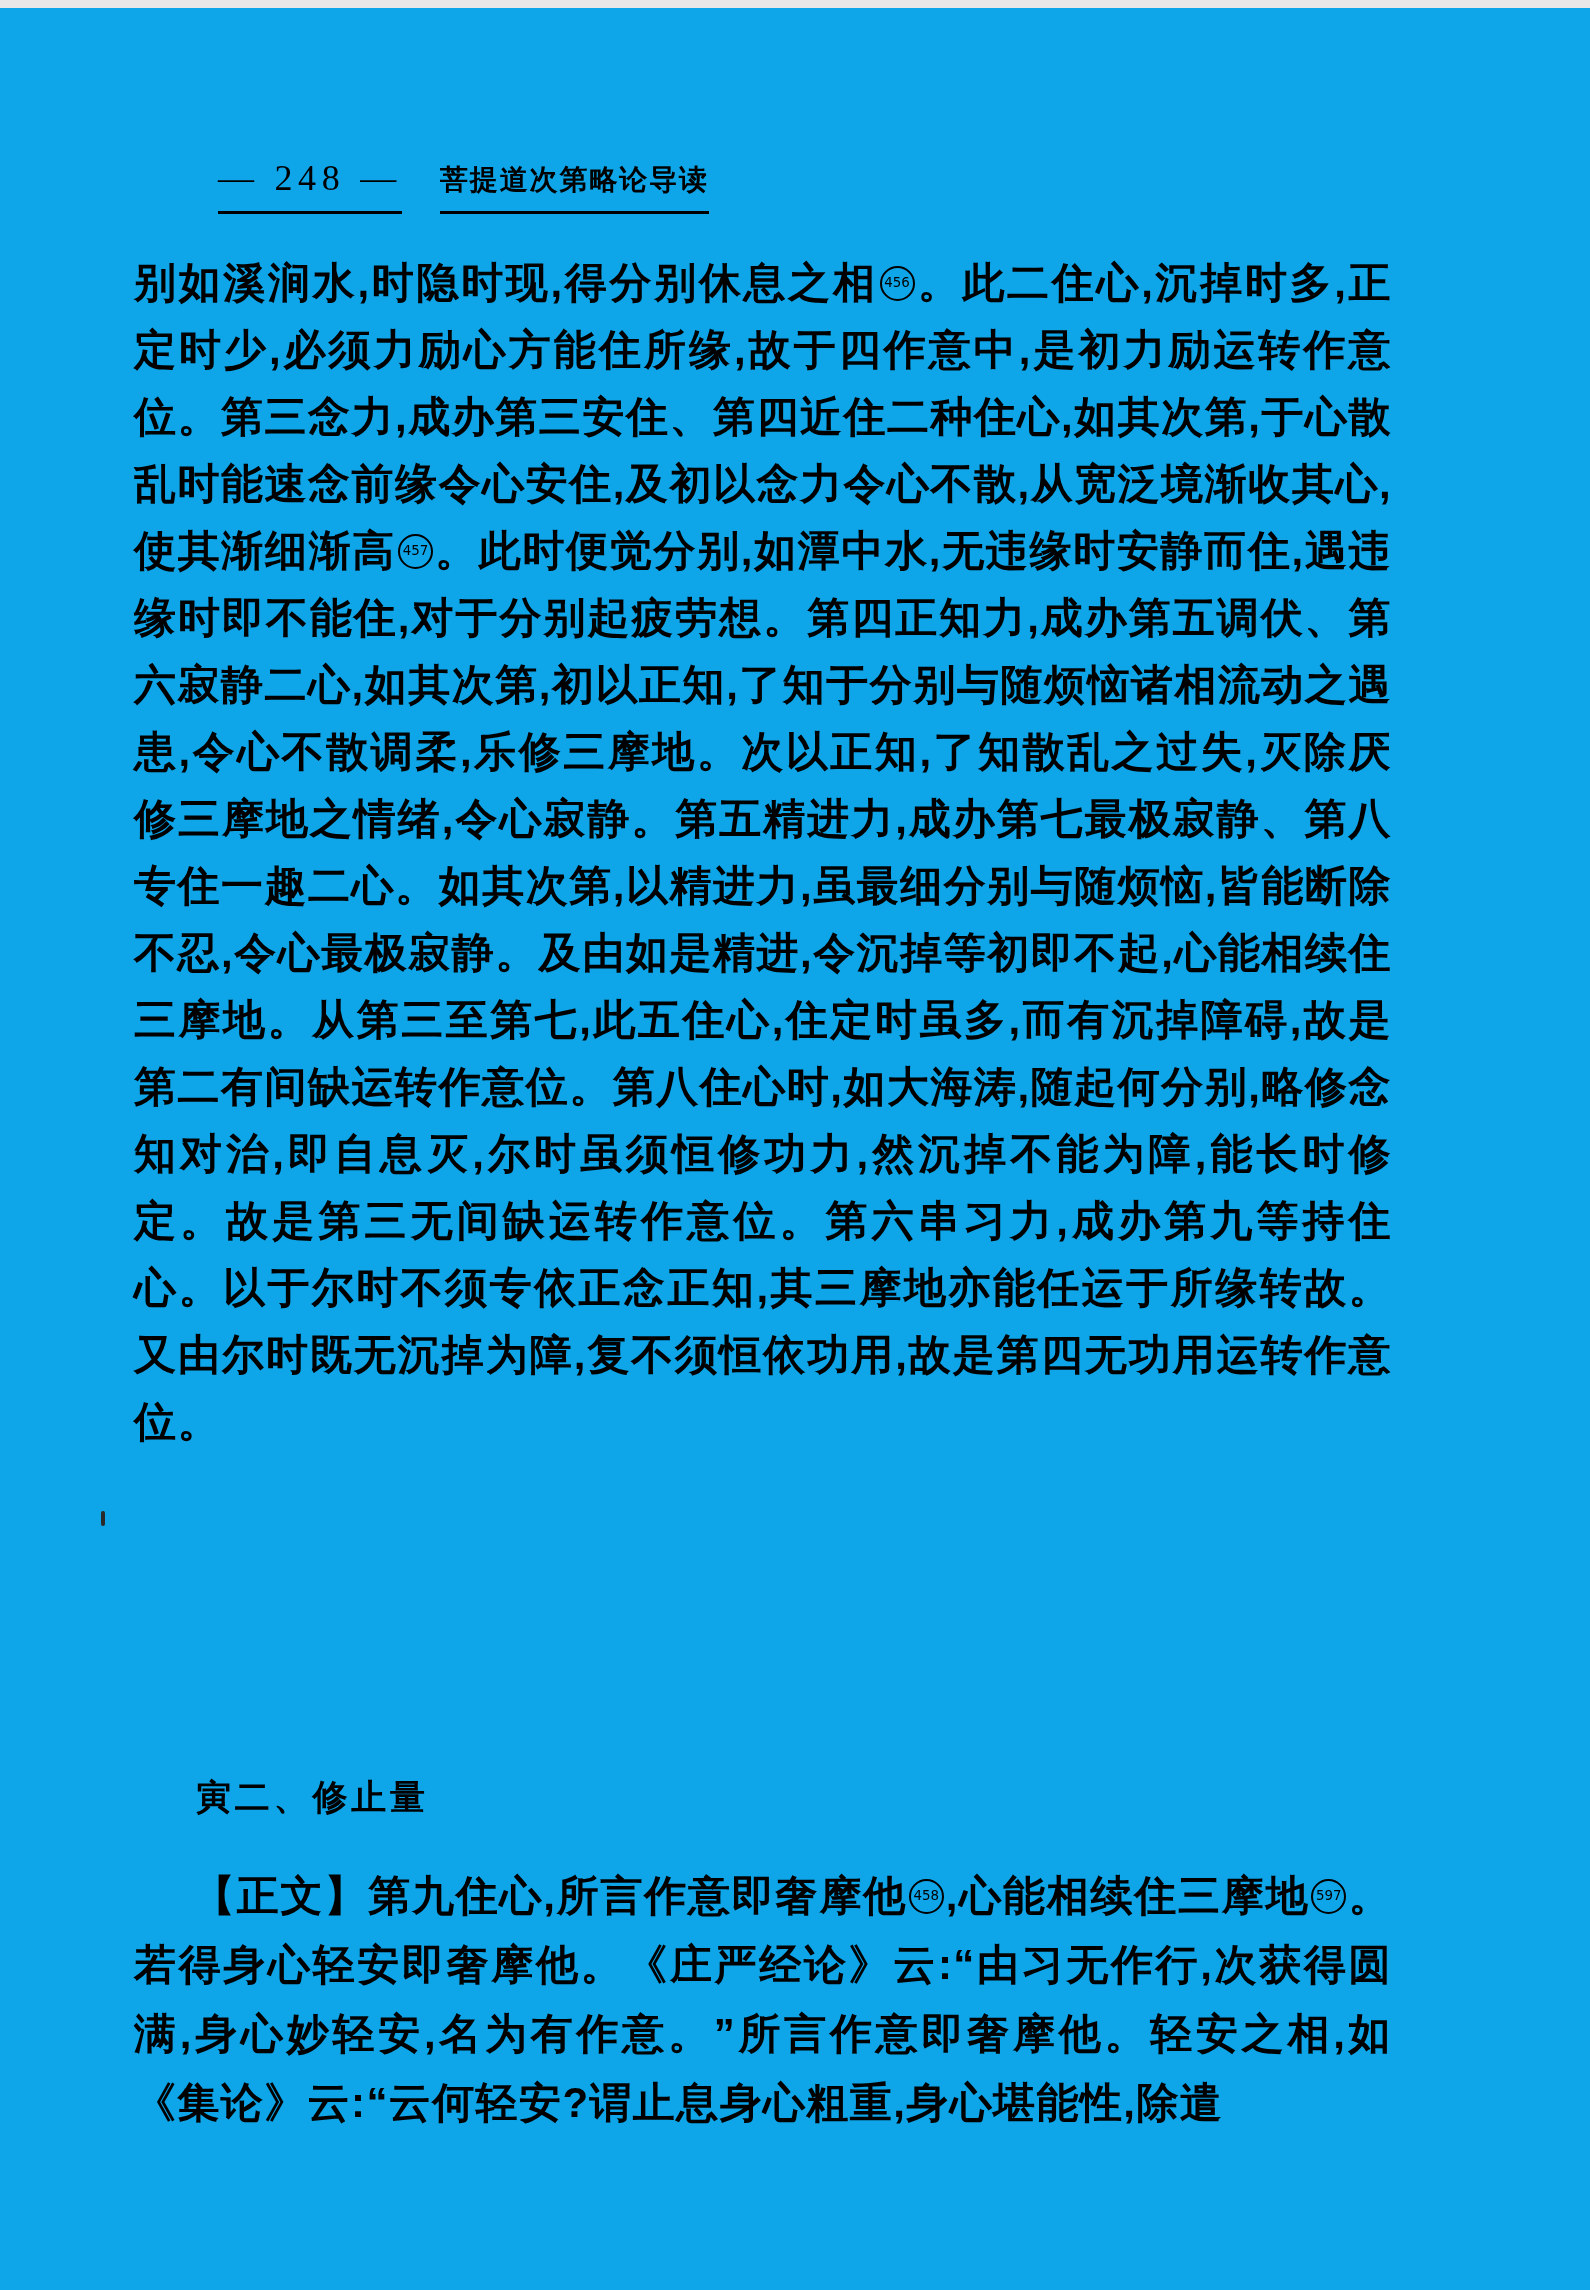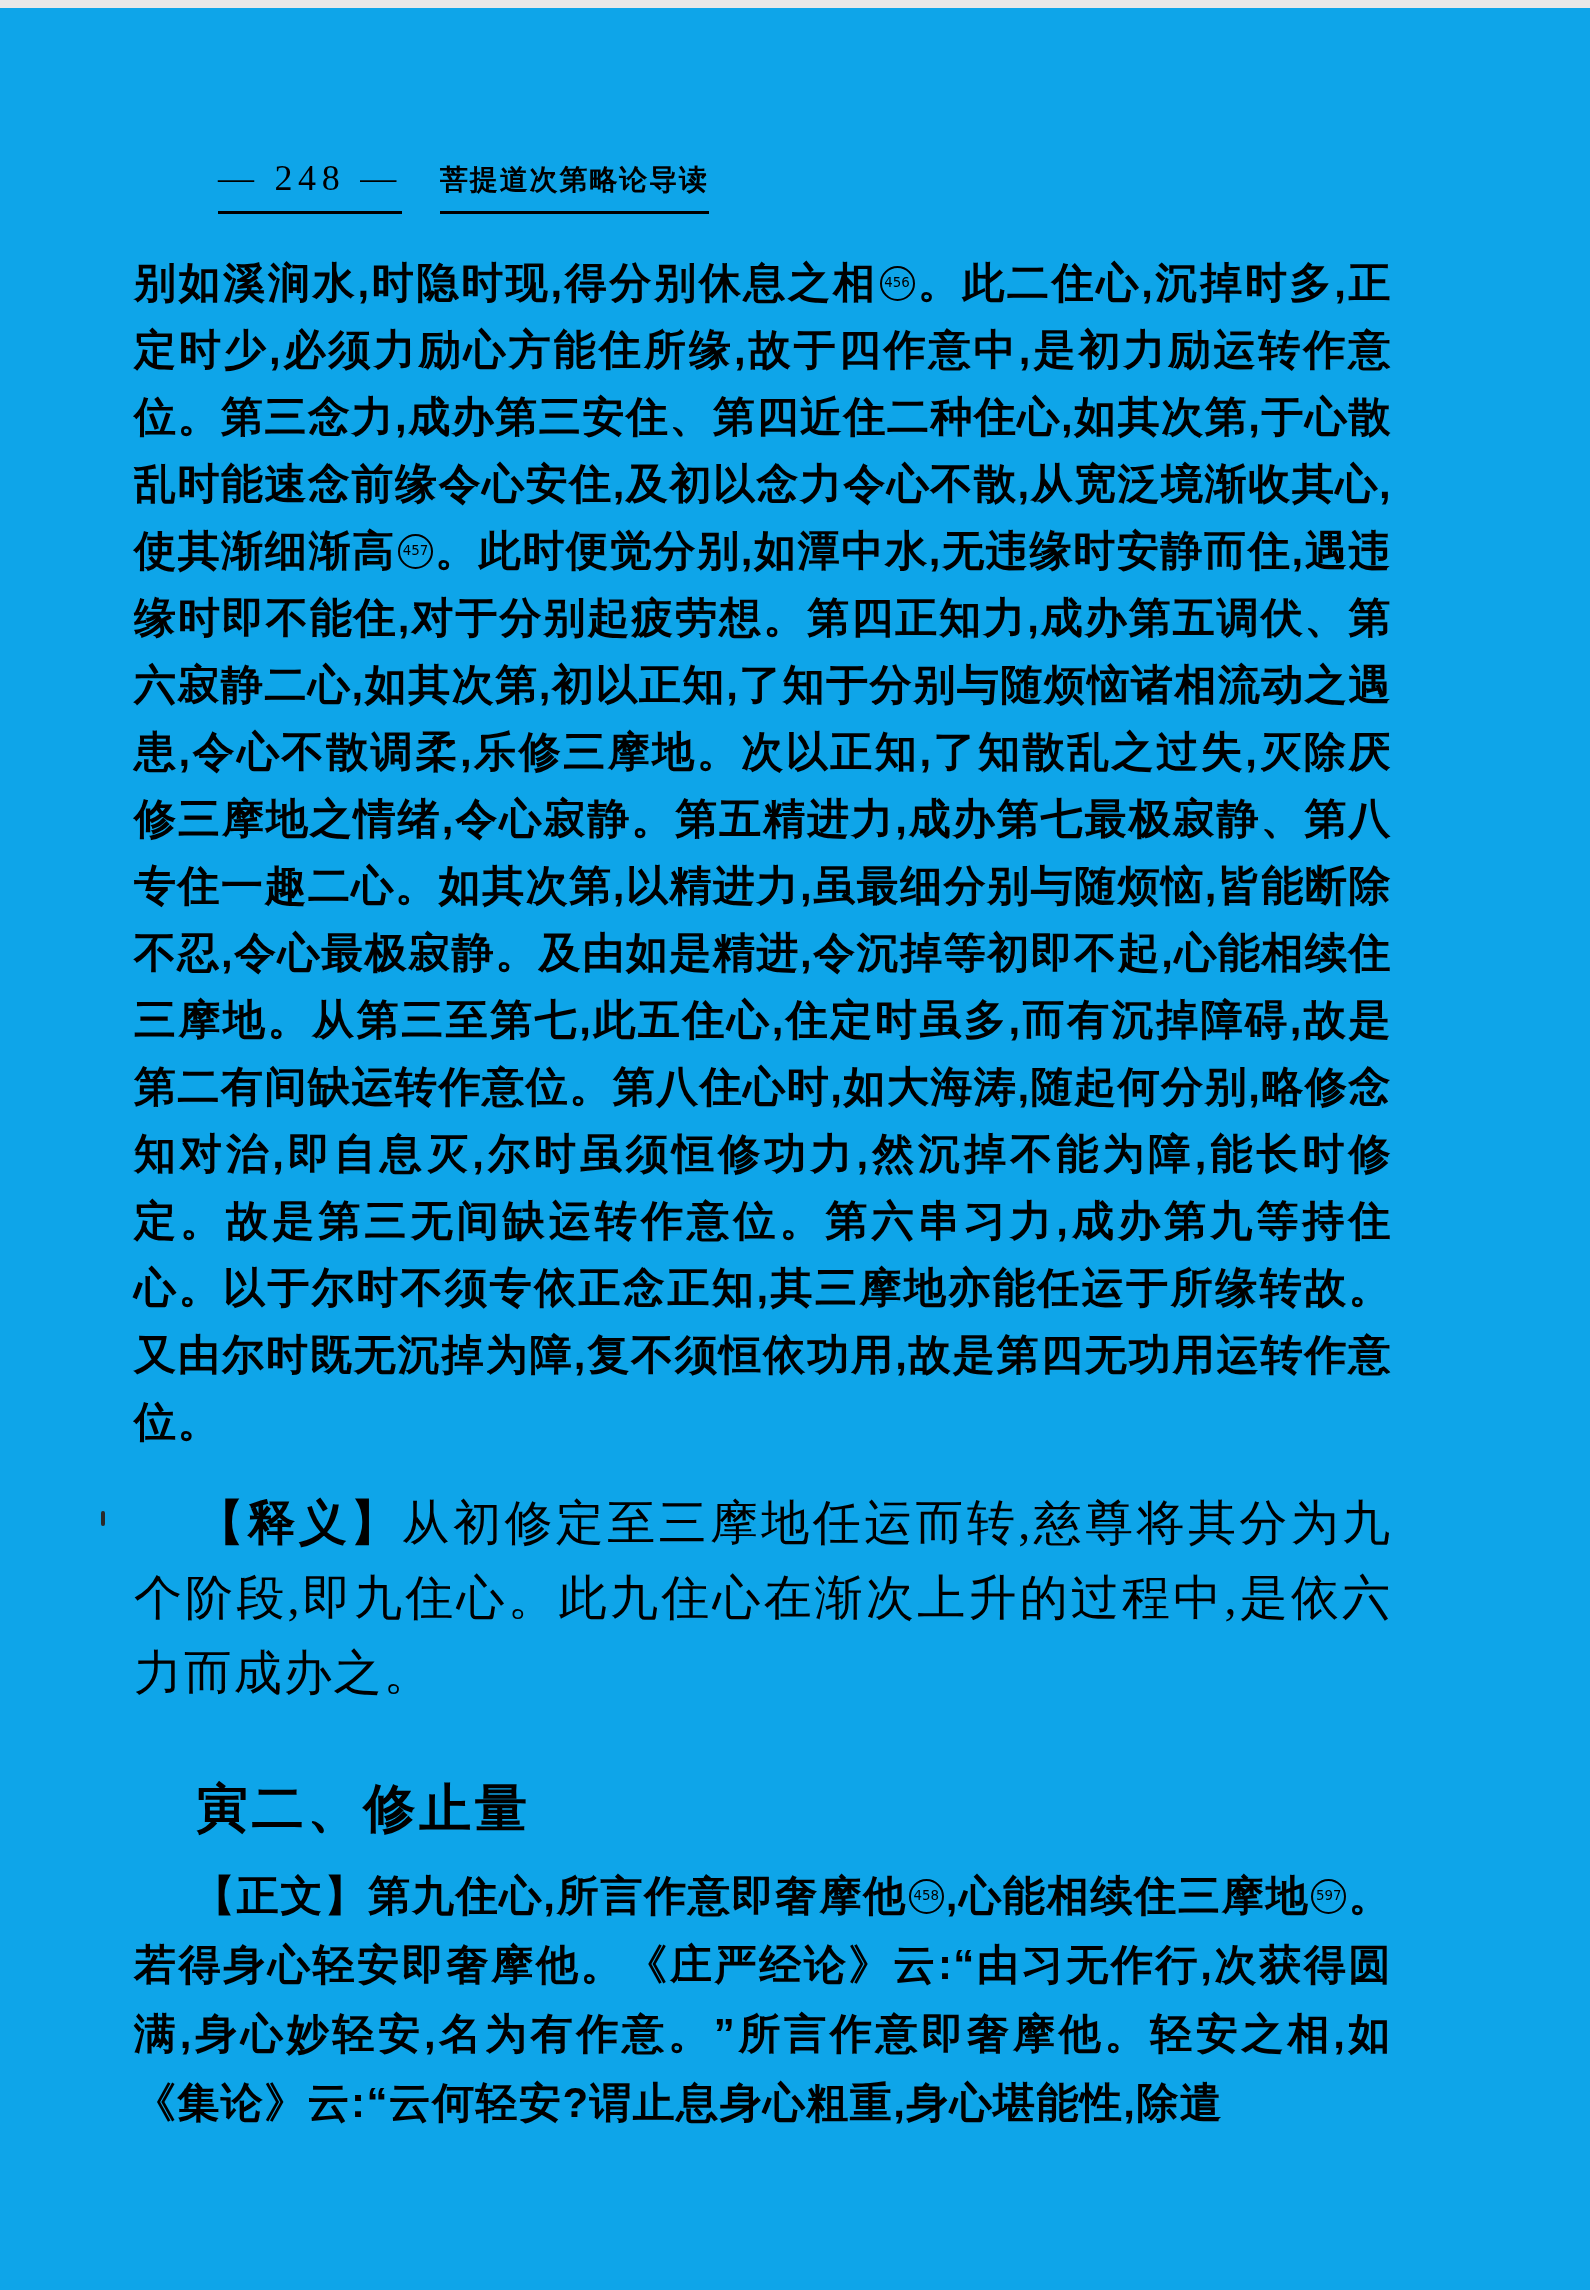"【释义】从初修定至三摩地任运而转,慈尊将其分为九个阶段,即九住心。此九住心在渐次" p.para { html: <p><span>【释义】</span><span>从初修定至三摩地任运而转,慈尊将其分为九个阶段,即九住心。此九住心在渐次上升的过程中,是依六力而成办之。</span></p> -> none }
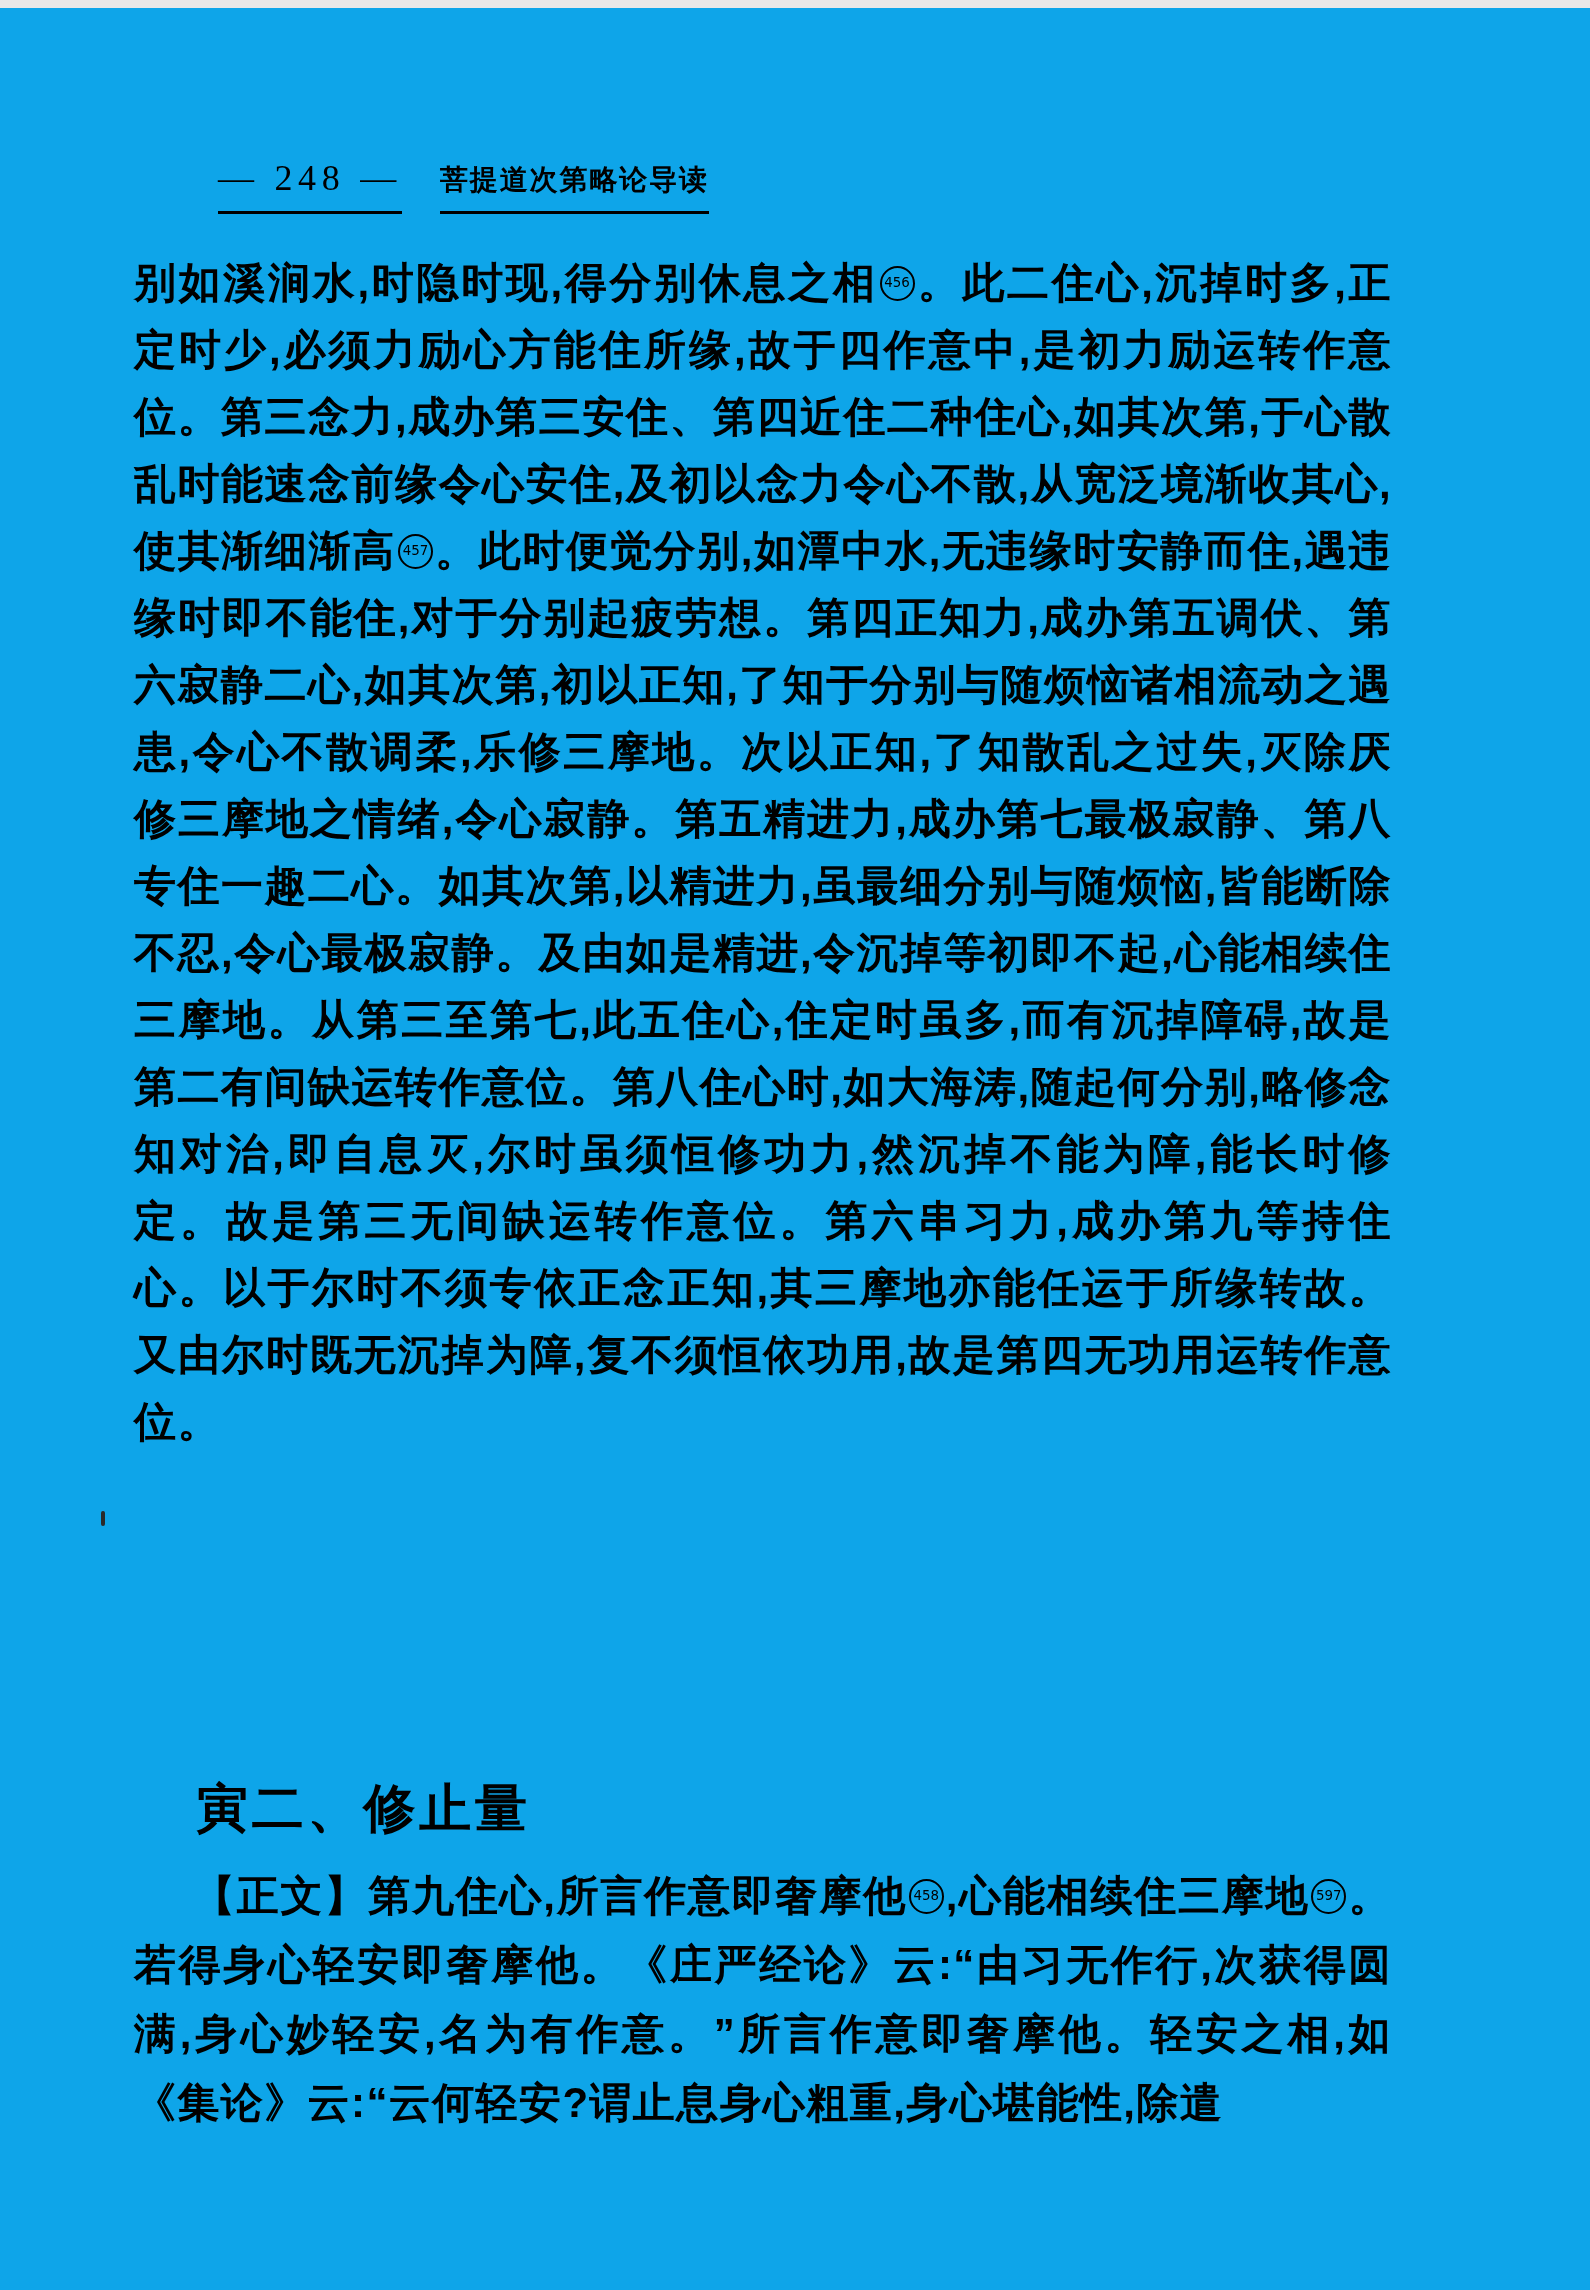"寅二、修止量" .section-heading { font-size: 52px -> 35px }
